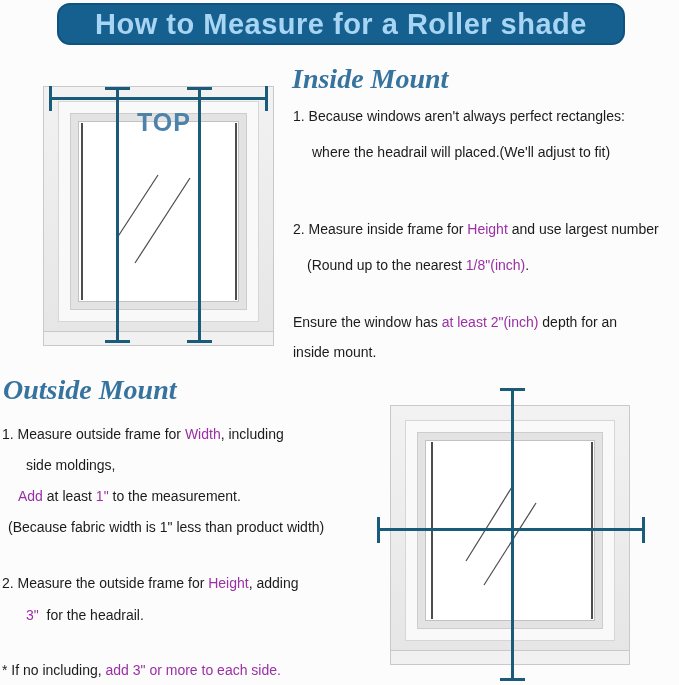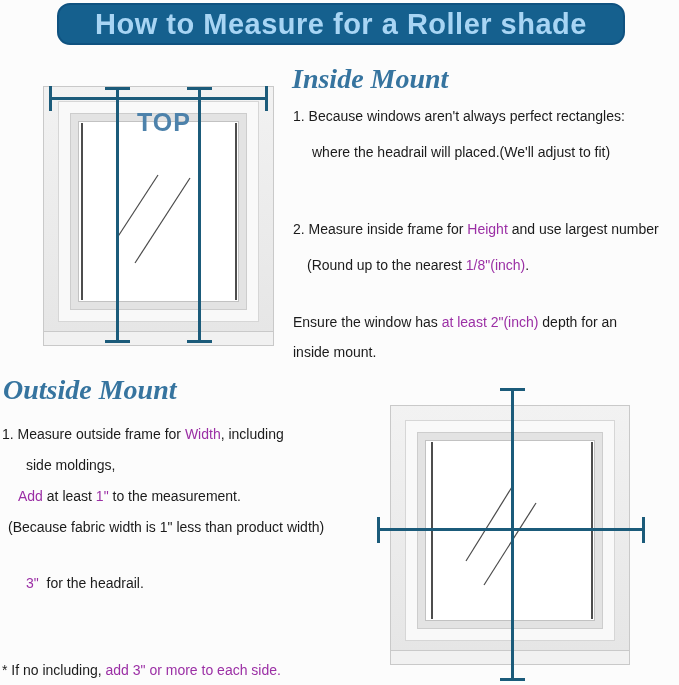"2. Measure the outside frame" div.tline { html: none -> <div><span>2. Measure the outside frame for </span><span>Height</span><span>, adding</span></div> }
